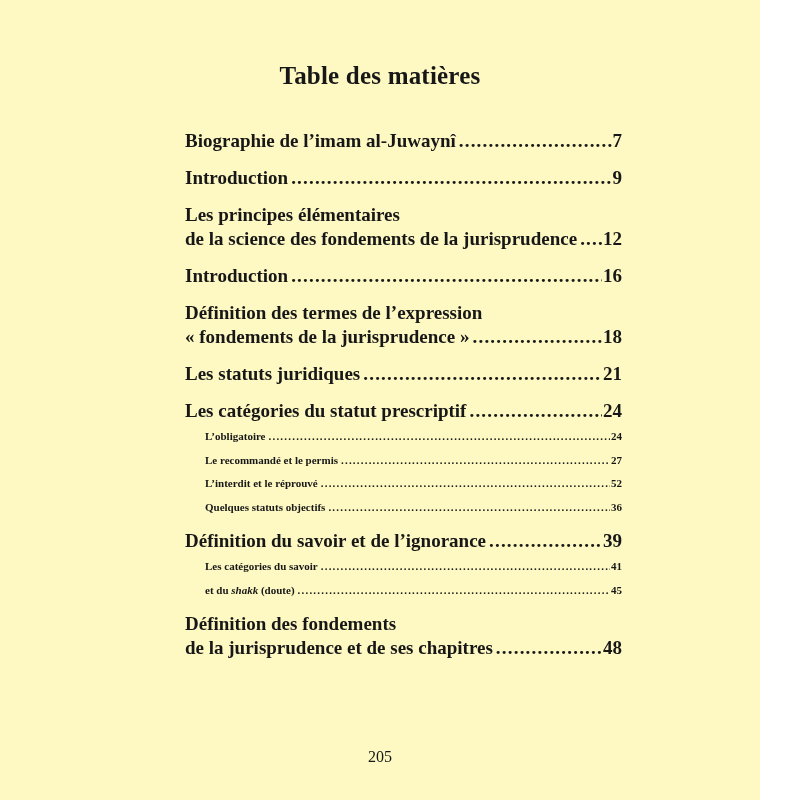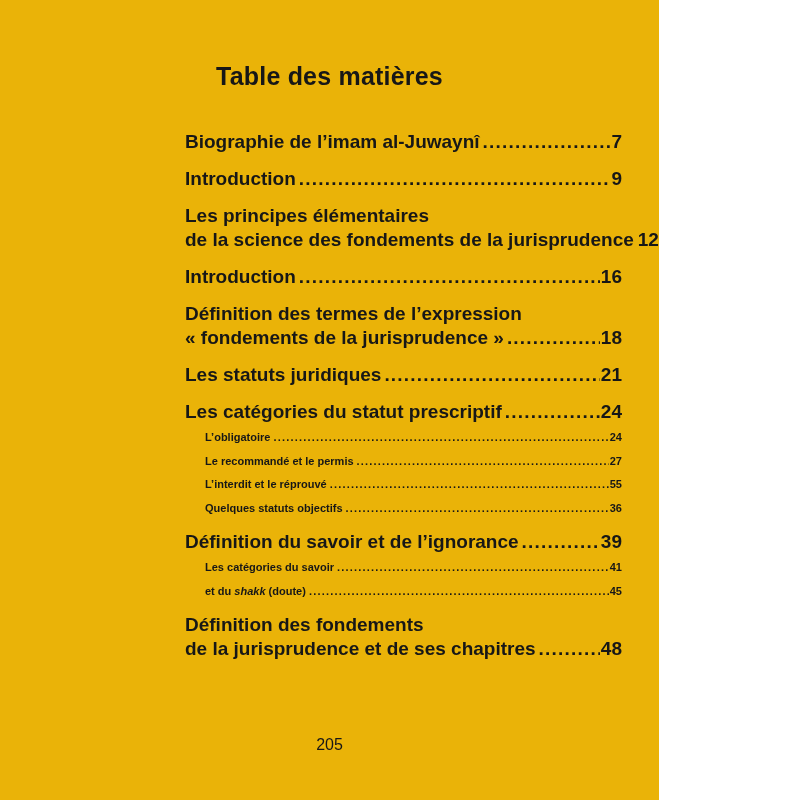"Table des matières" .page { background: #eab308 -> #fef9c3; font-family: Liberation Sans, sans-serif -> Liberation Serif, serif; width: 659px -> 760px }
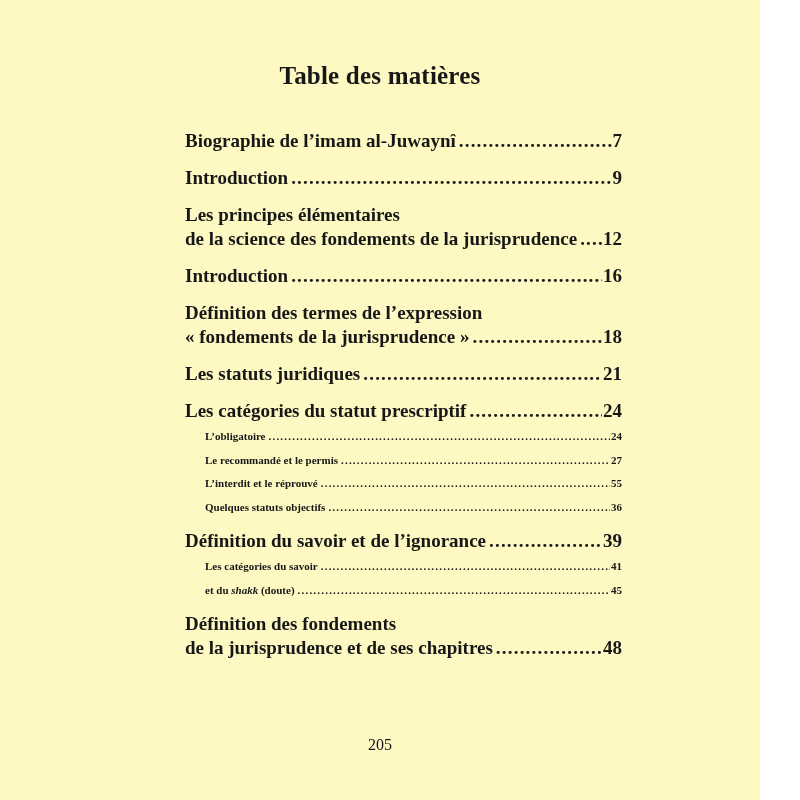"55" span.pagenum { text: 55 -> 52 }
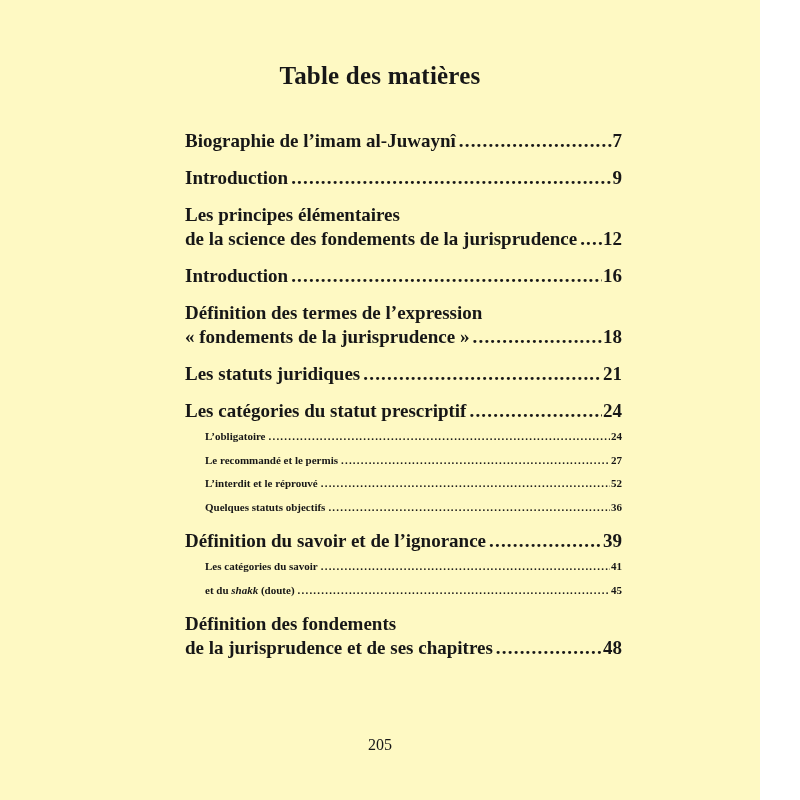"205" .footer { bottom: 46px -> 34px }
